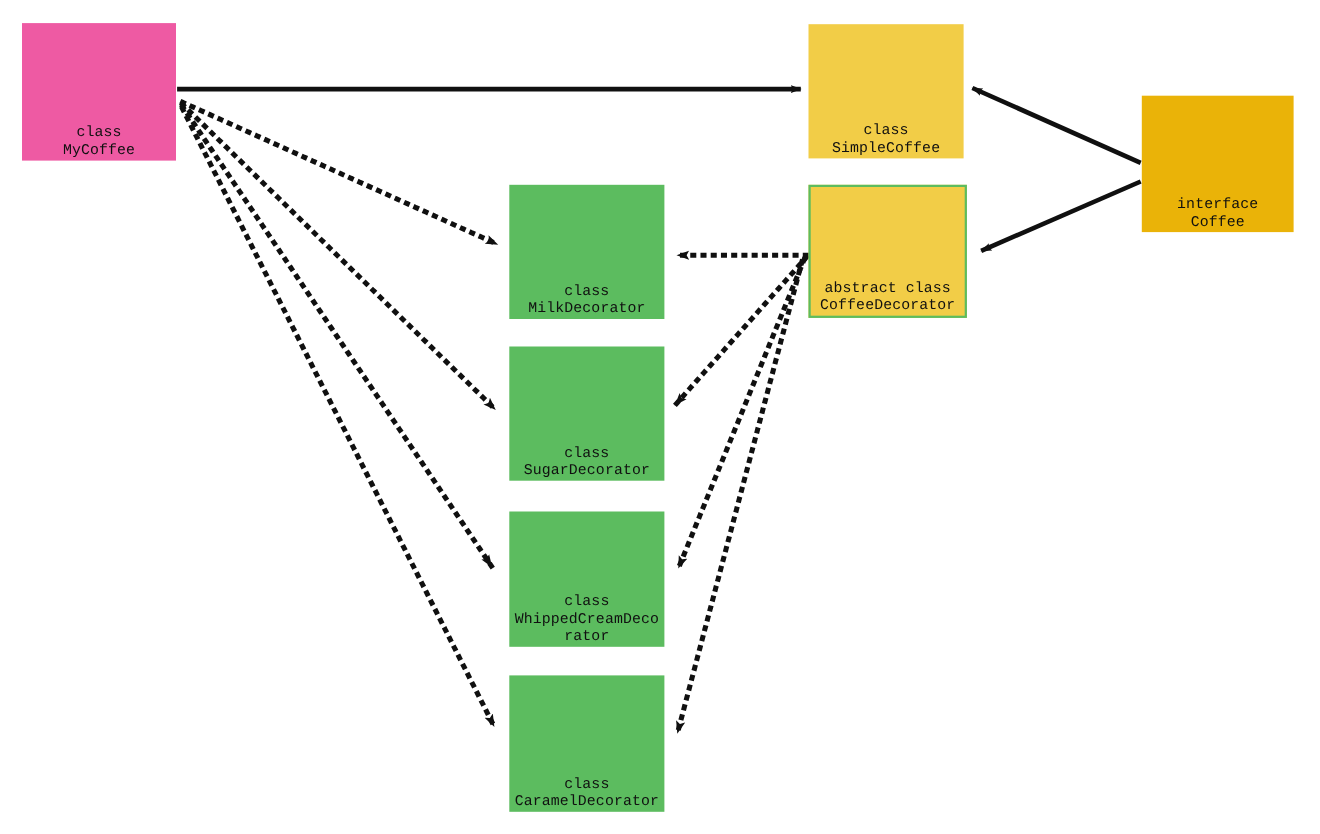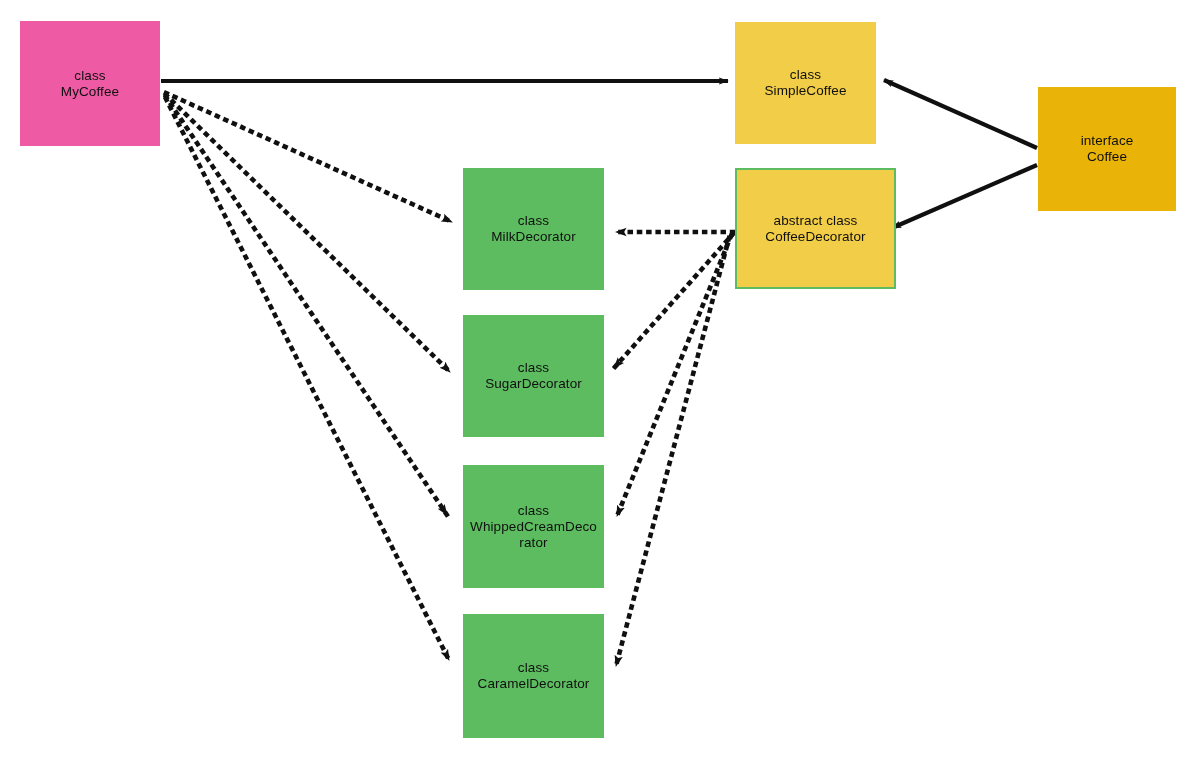"class" .node { align-items: center -> flex-end; font-family: Liberation Sans, sans-serif -> Liberation Mono, monospace }
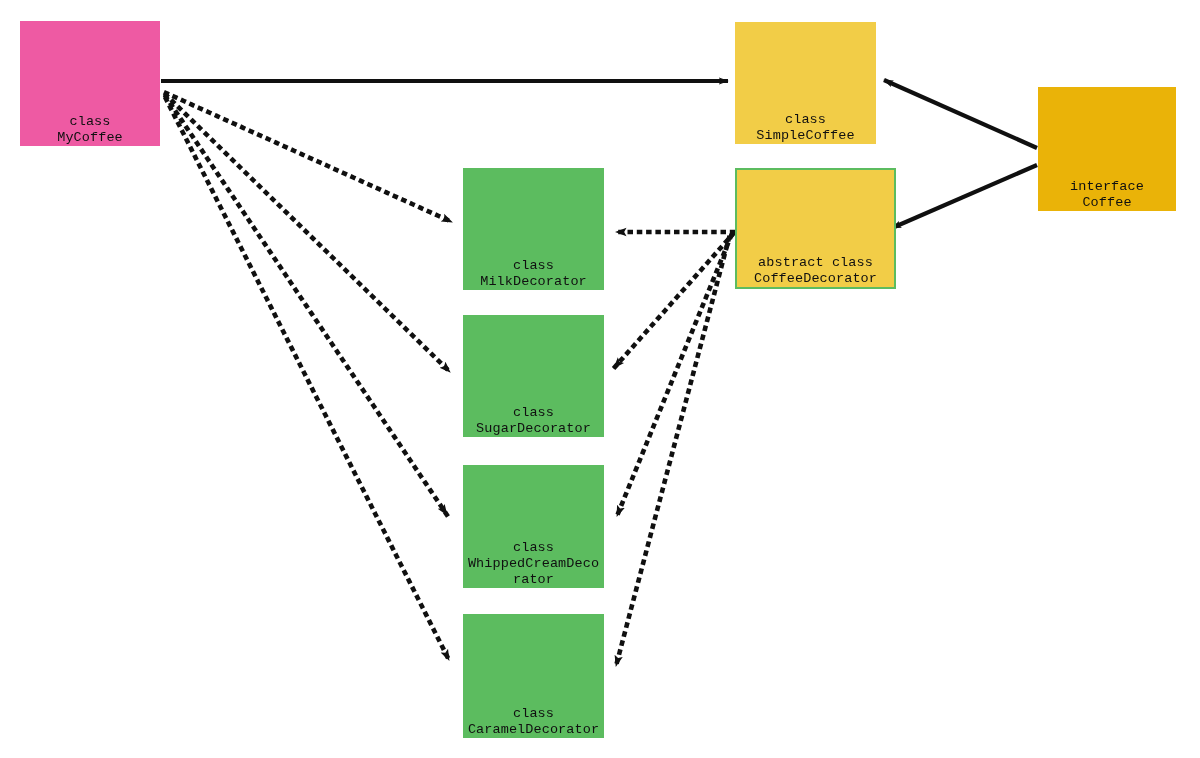"abstract class" .node-coffeedecorator { width: 161px -> 144px }
